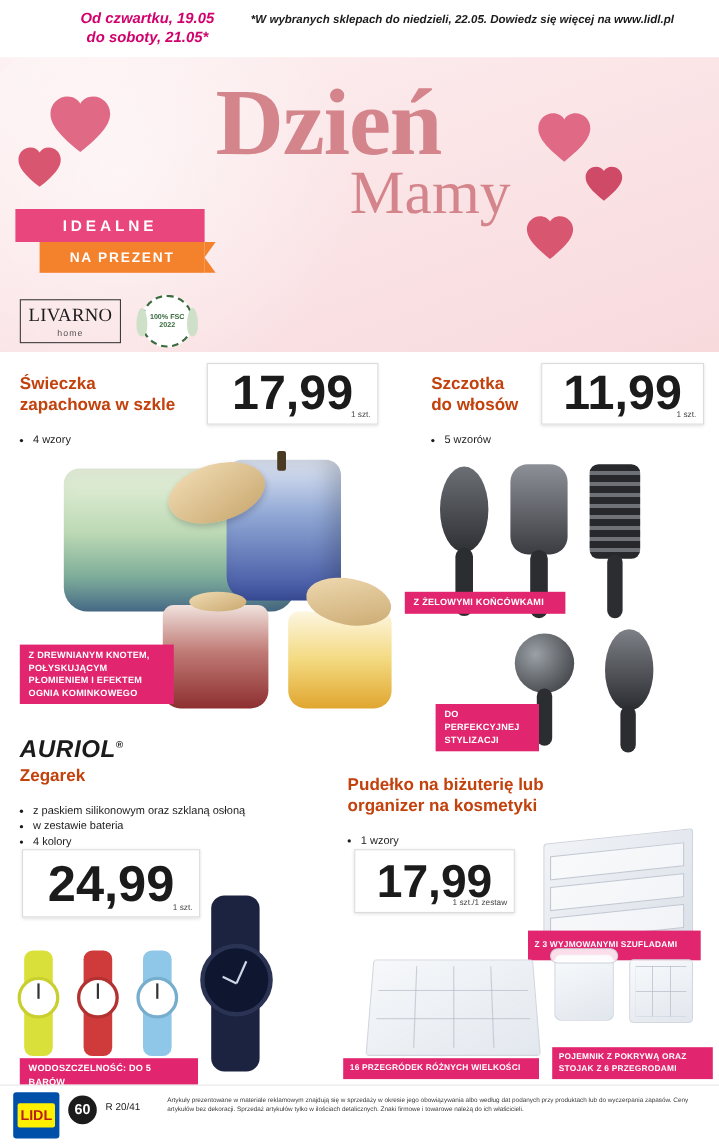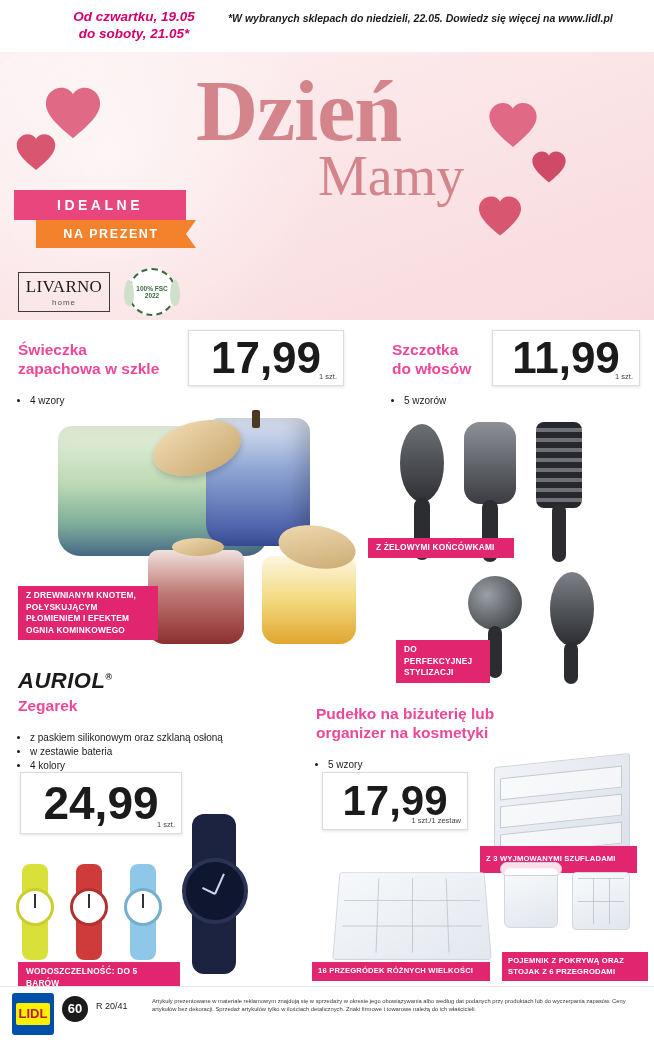"Świeczka" .ph .t { color: #ec4899 -> #c2410c }
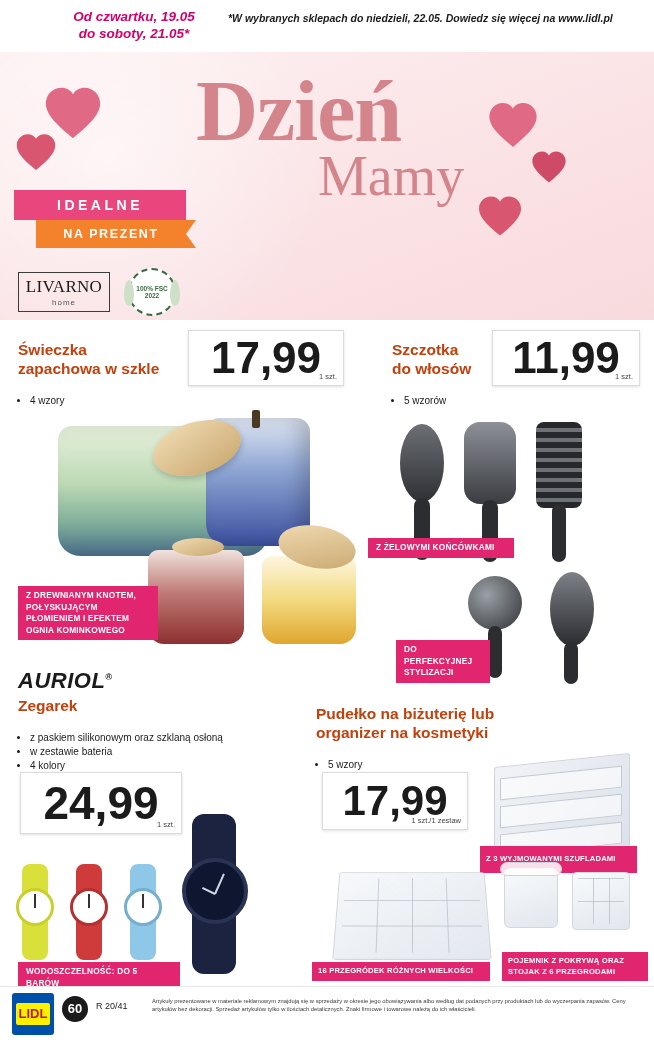"5 wzory" li { text: 5 -> 1 }
